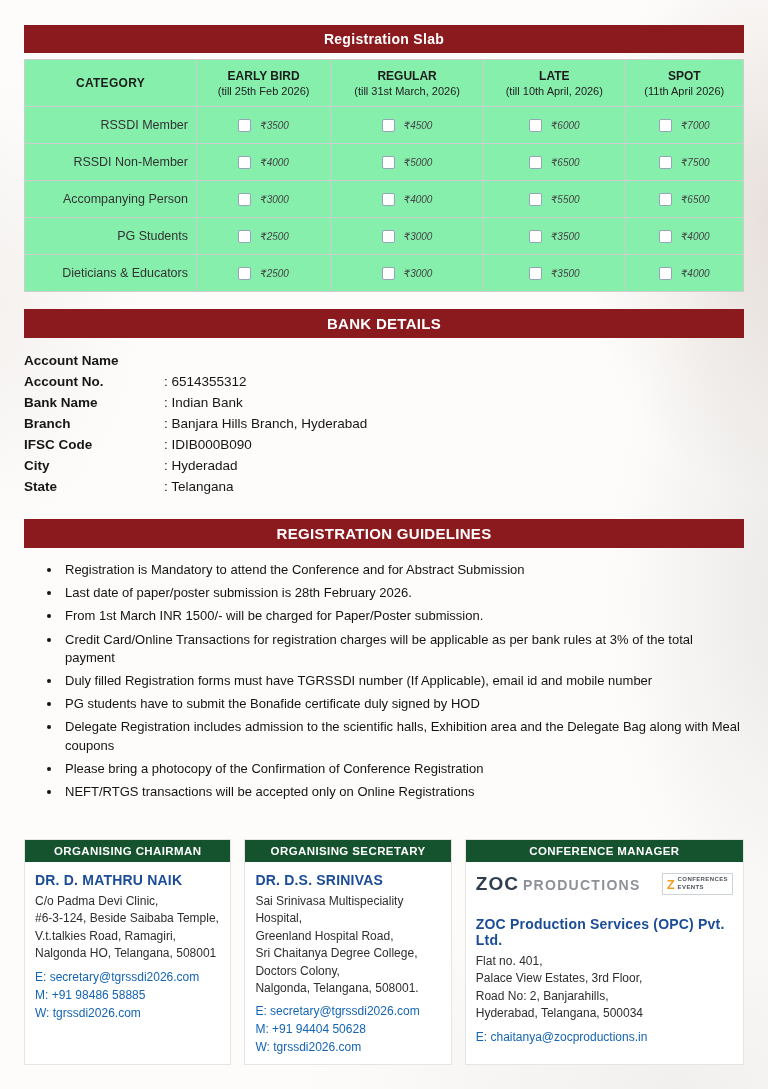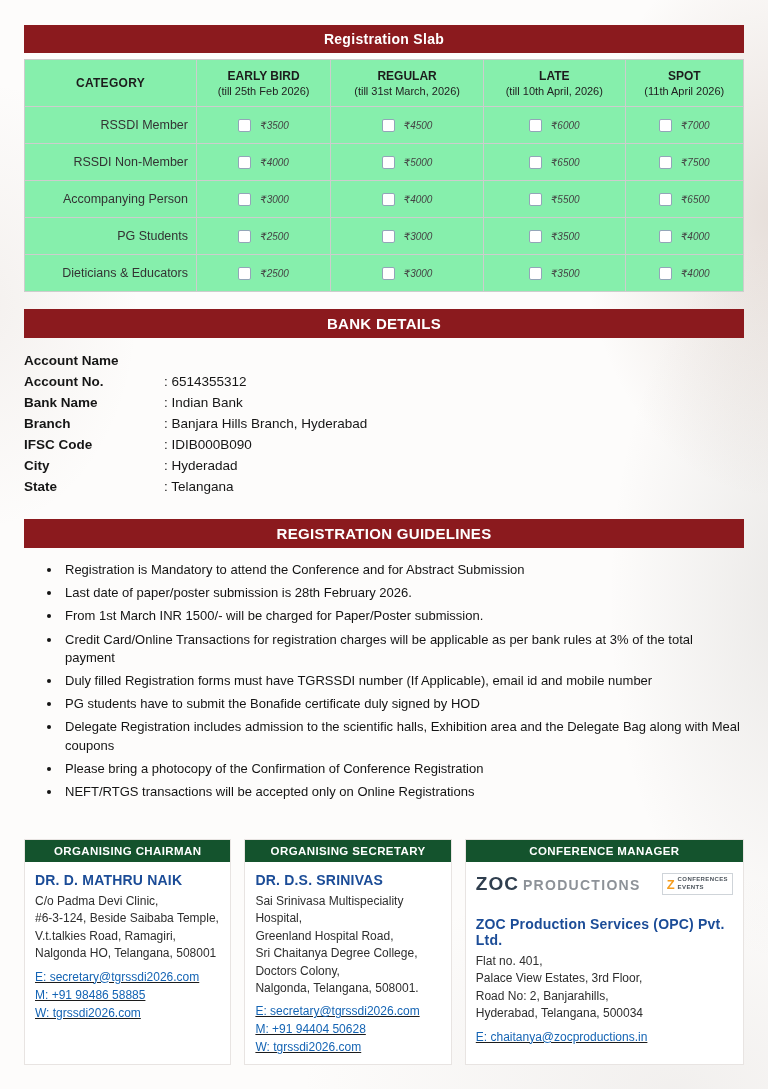"E: secretary@tgrssdi2026.com" .card-contact { text-decoration: underline -> none }
